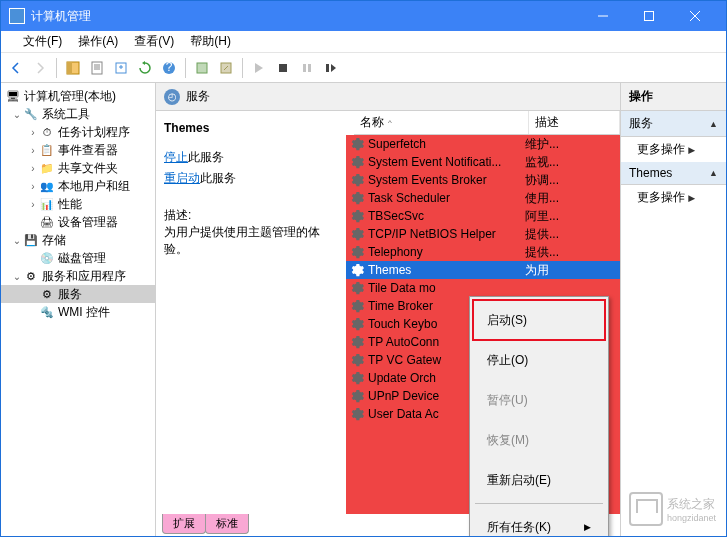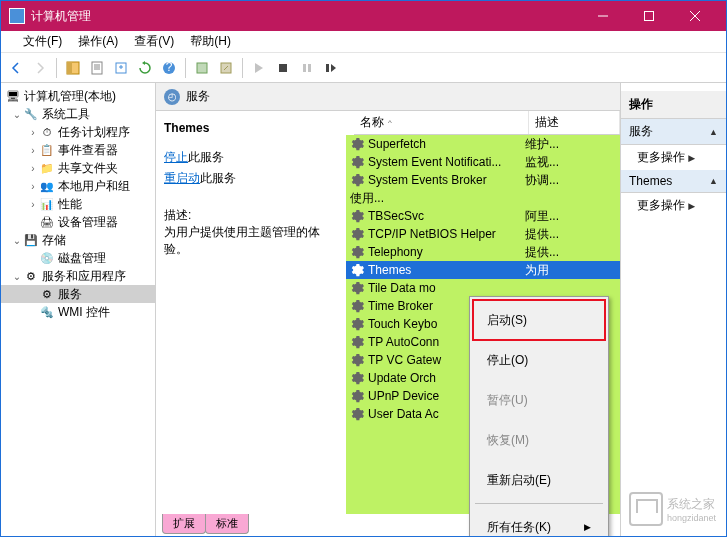"计算机管理" .titlebar { background: #be185d -> #3b82f6 }
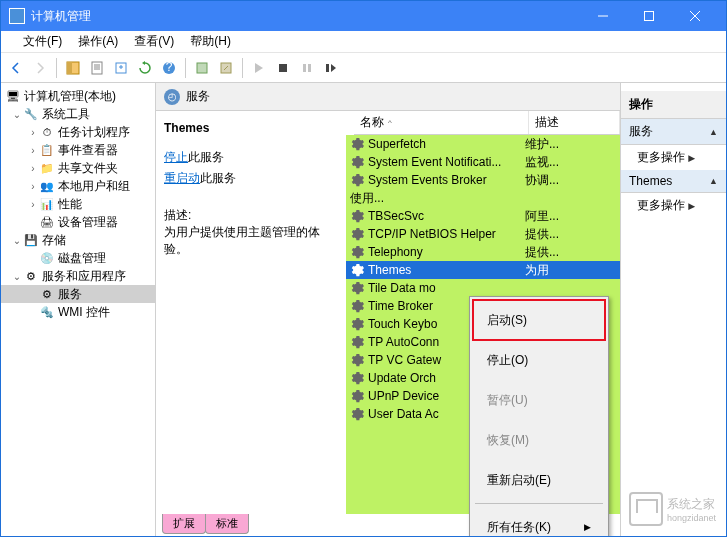"操作" .actions-panel .ap-header { margin-top: 8px -> none }
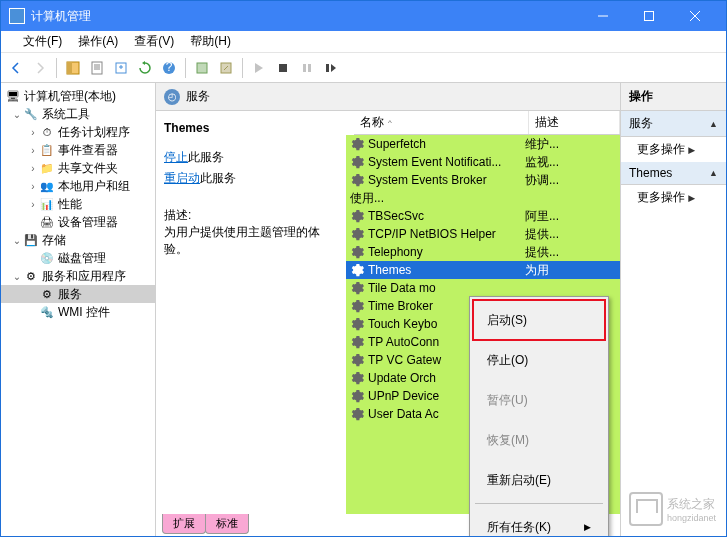"Superfetch" .list-body { background: #bef264 -> #ef4444 }
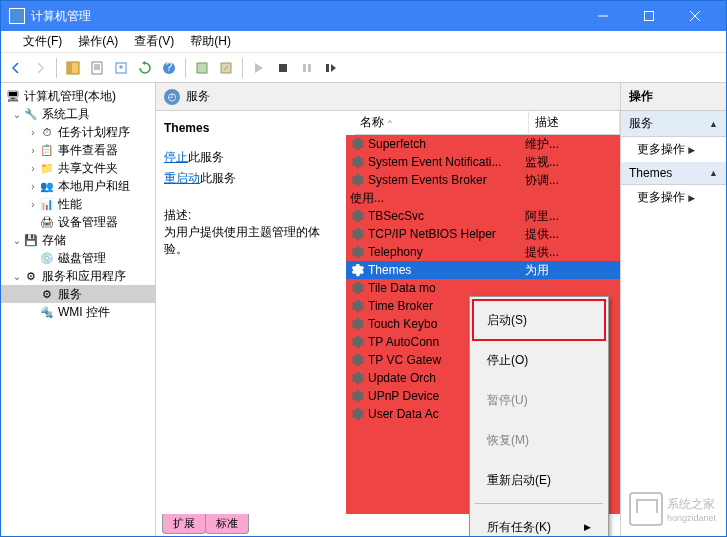"Task Scheduler" div.svc-name { html: none -> <div> <span> <svg> <path></path> </svg> </span> <span>Task Scheduler</span> </div> }
